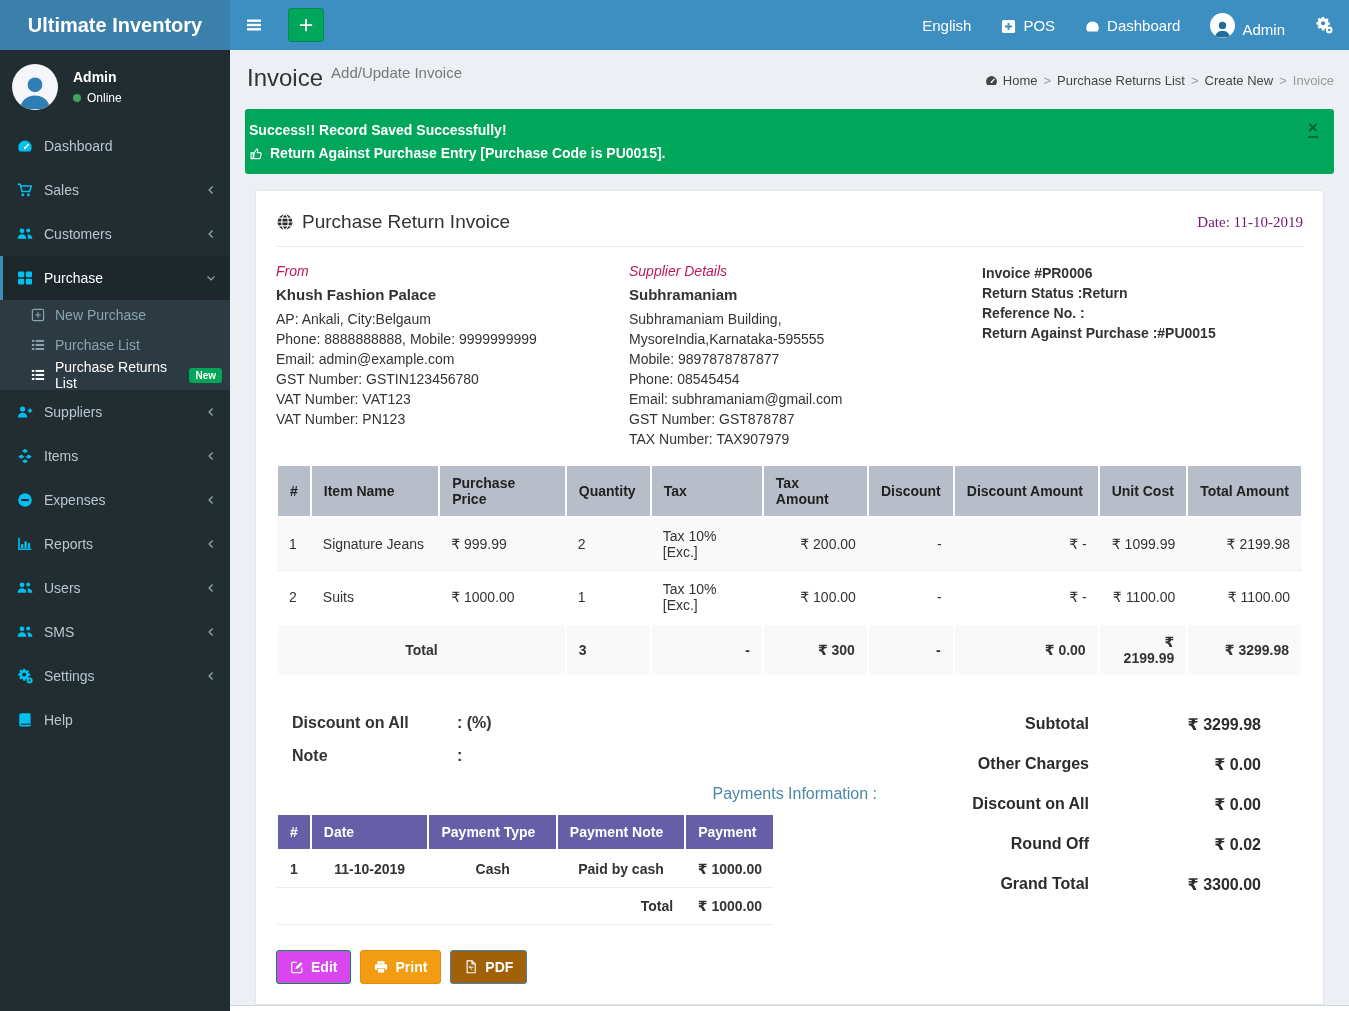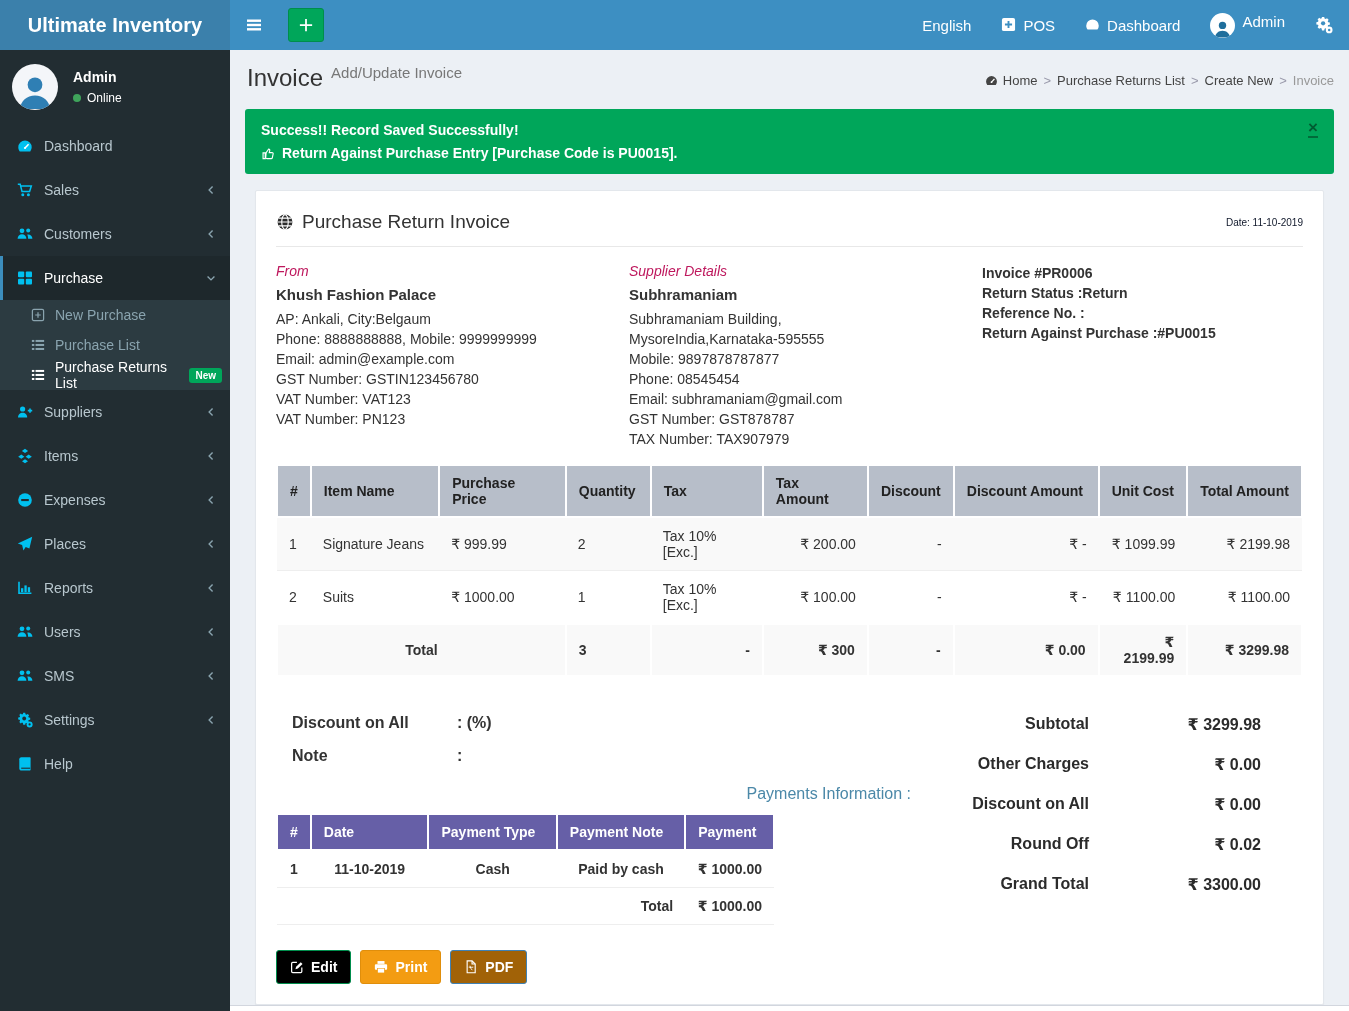"English" .top-item { align-items: flex-start -> flex-end }
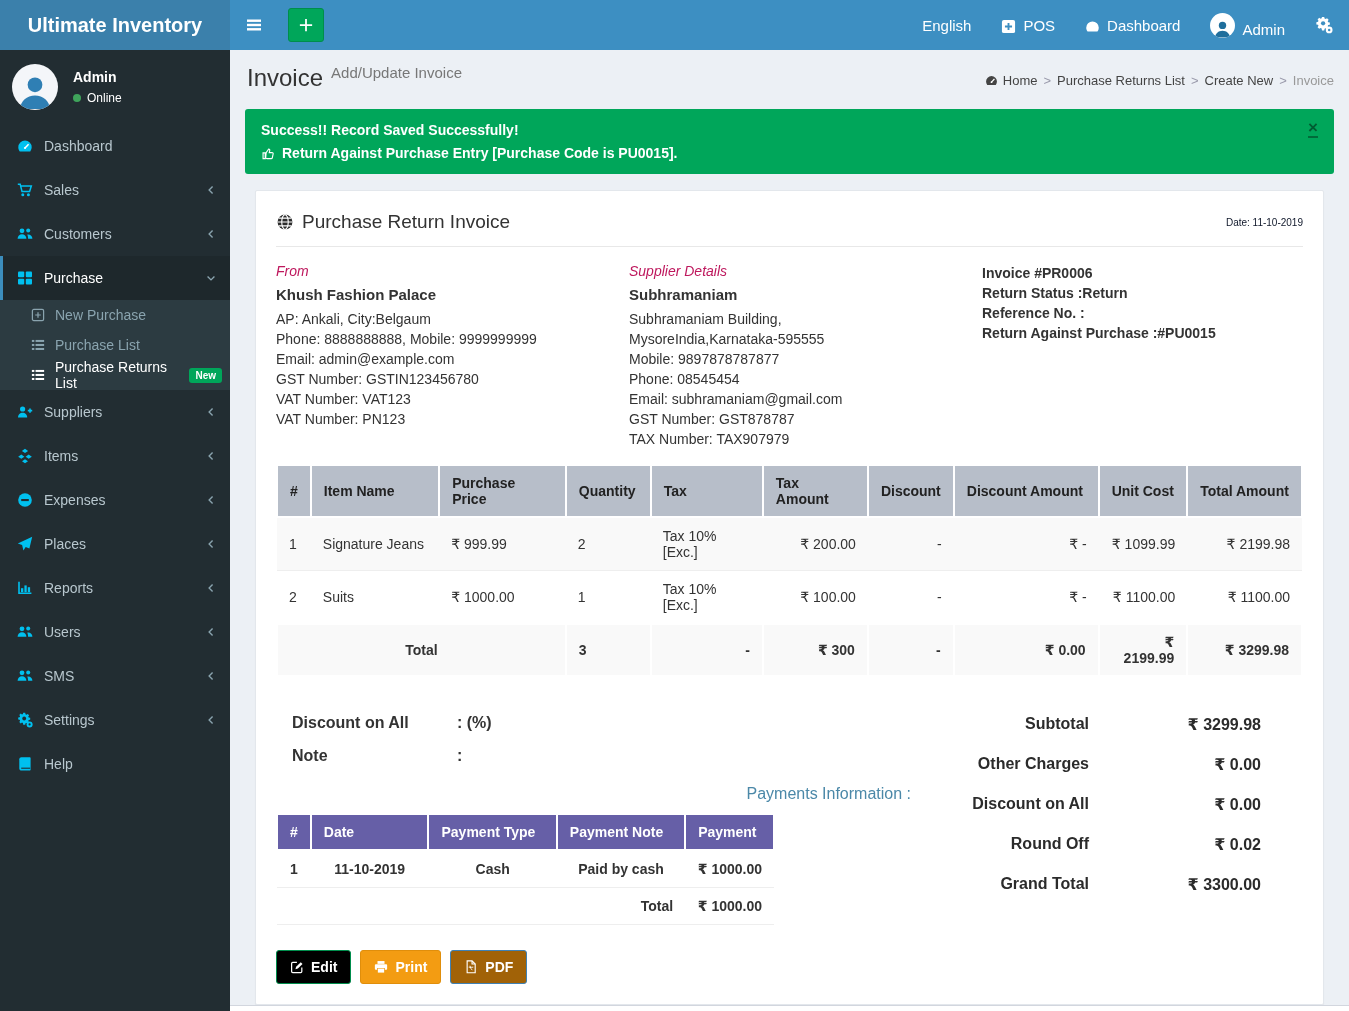"Success!! Record Saved Successfully!" .alert { padding: 13px 36px 13px 16px -> 13px 36px 13px 4px }
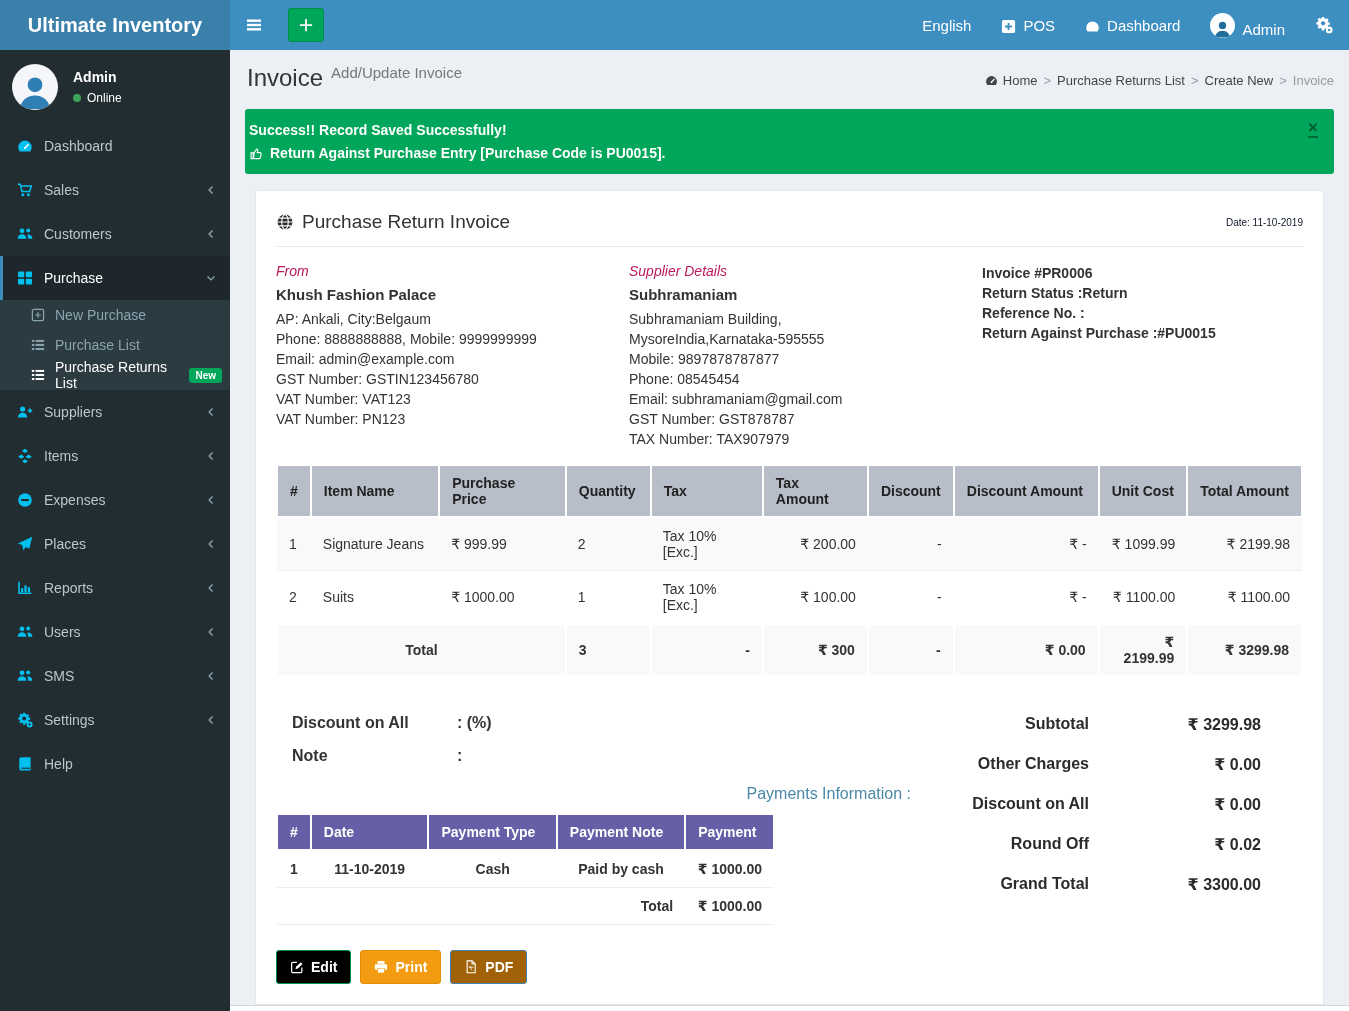"Date: 11-10-2019" .inv-date { color: #0f172a -> #701a75; font-family: none -> Liberation Serif, serif; font-size: 10px -> 15px }
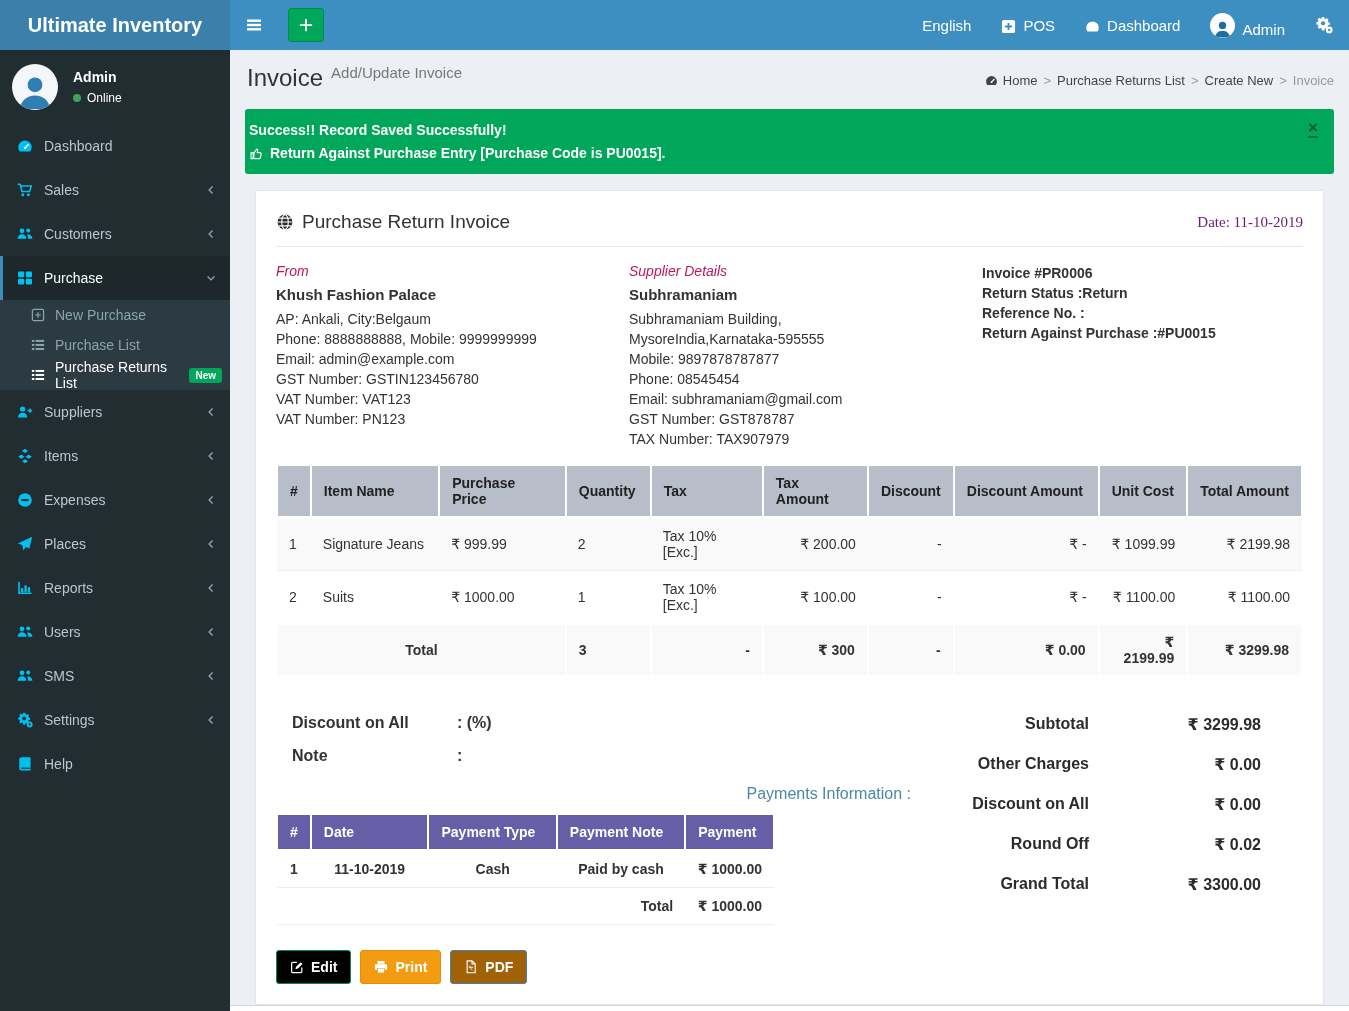"Places" li.sitem { html: <li> <span> <svg> <use></use> </svg> </span> <span>Places</span> <span> <svg> <use></use> </svg> </span> </li> -> none }
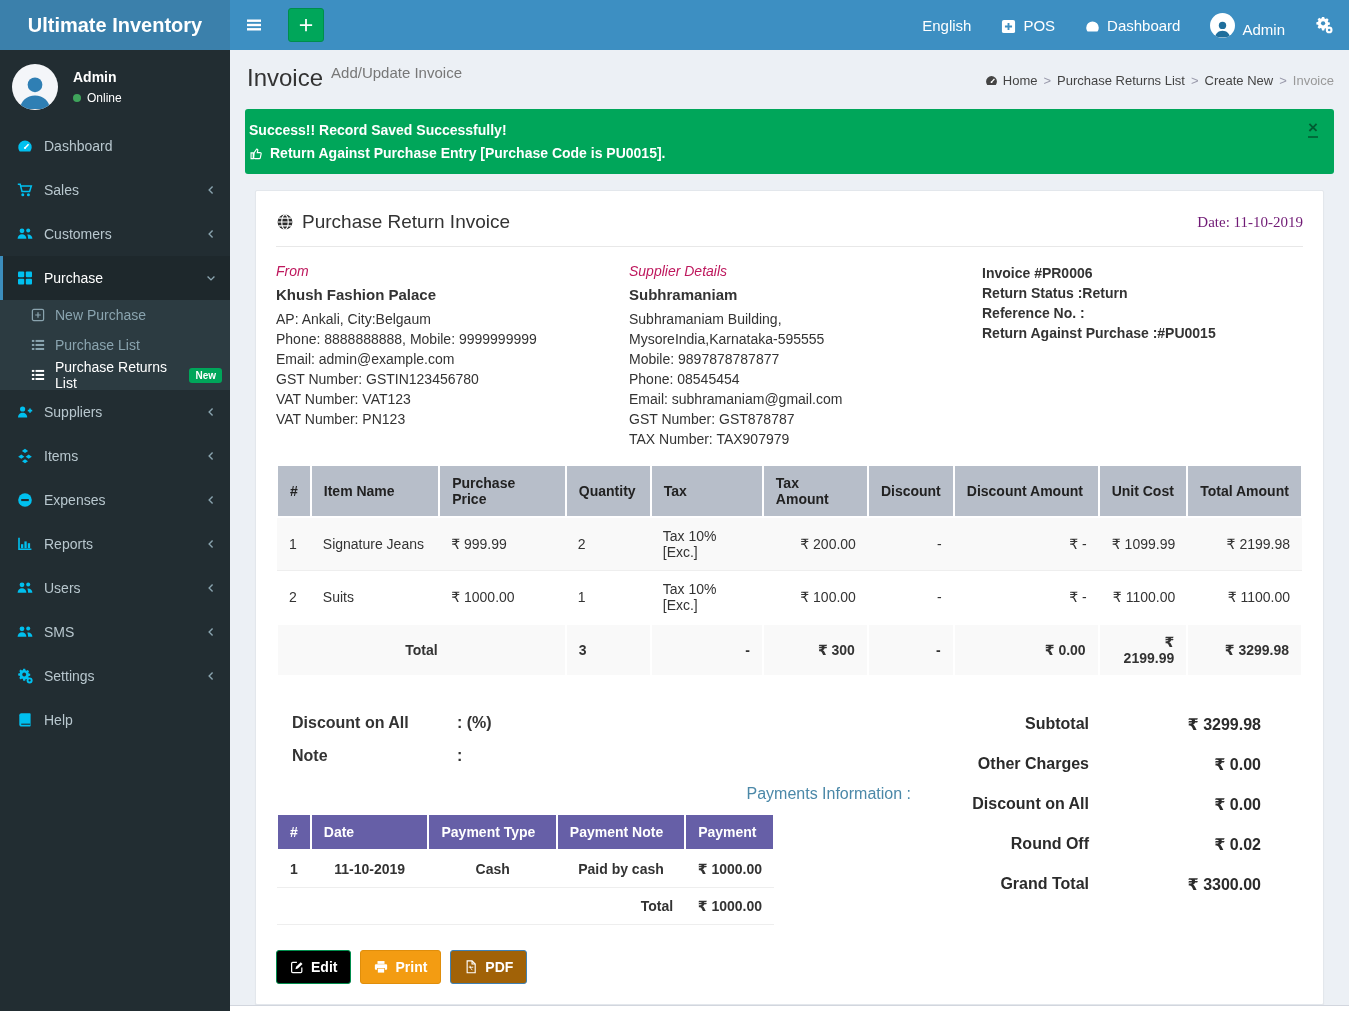"Discount on All" .below { gap: none -> 34px }
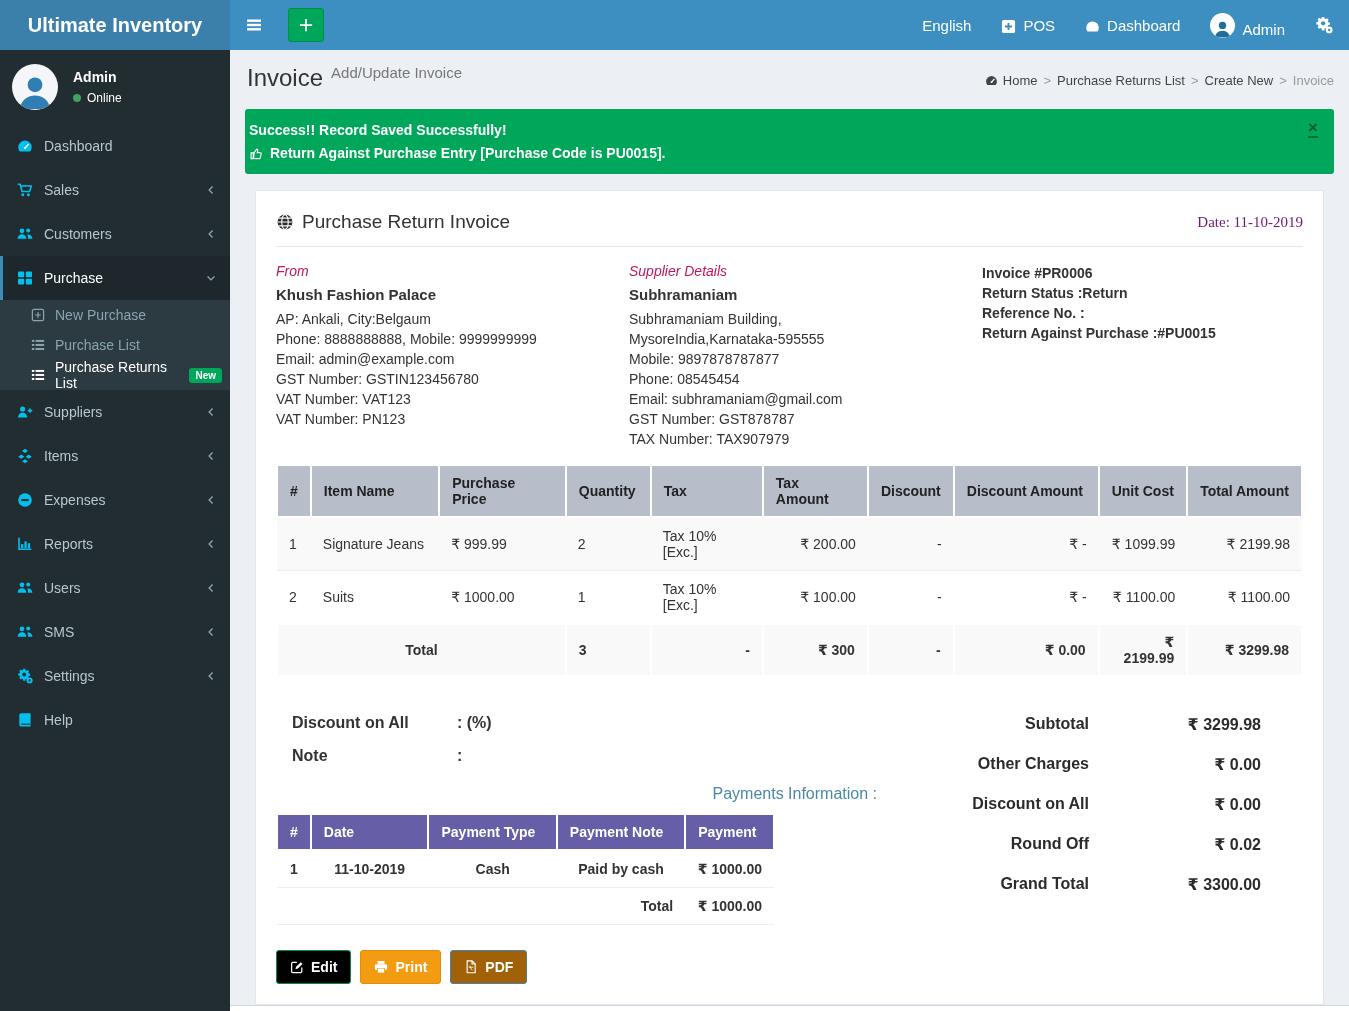"Edit" .btn-edit { background: #000000 -> #d946ef }
